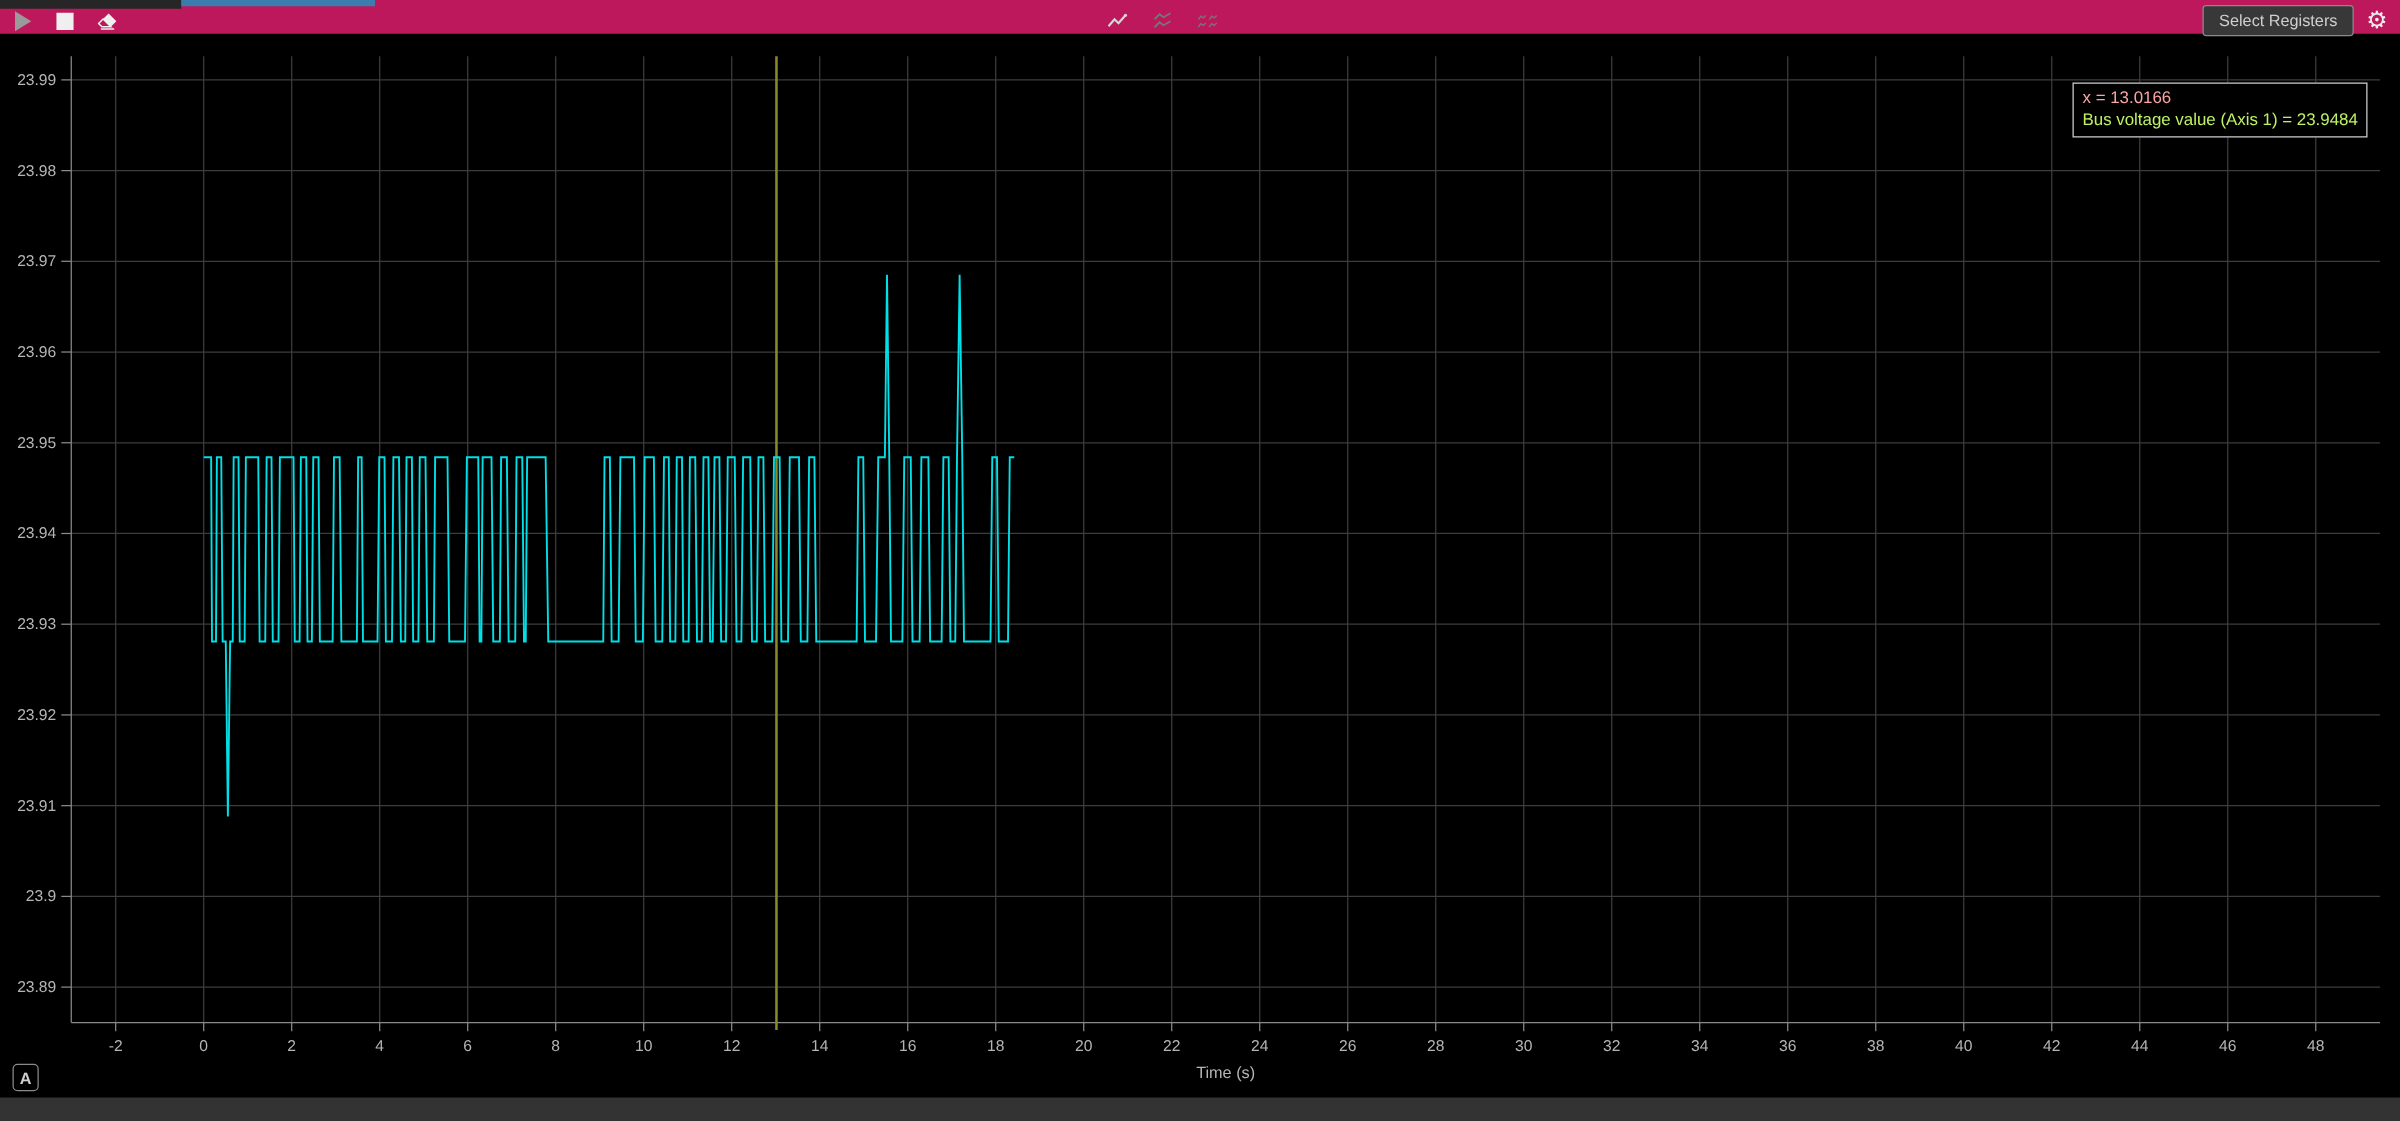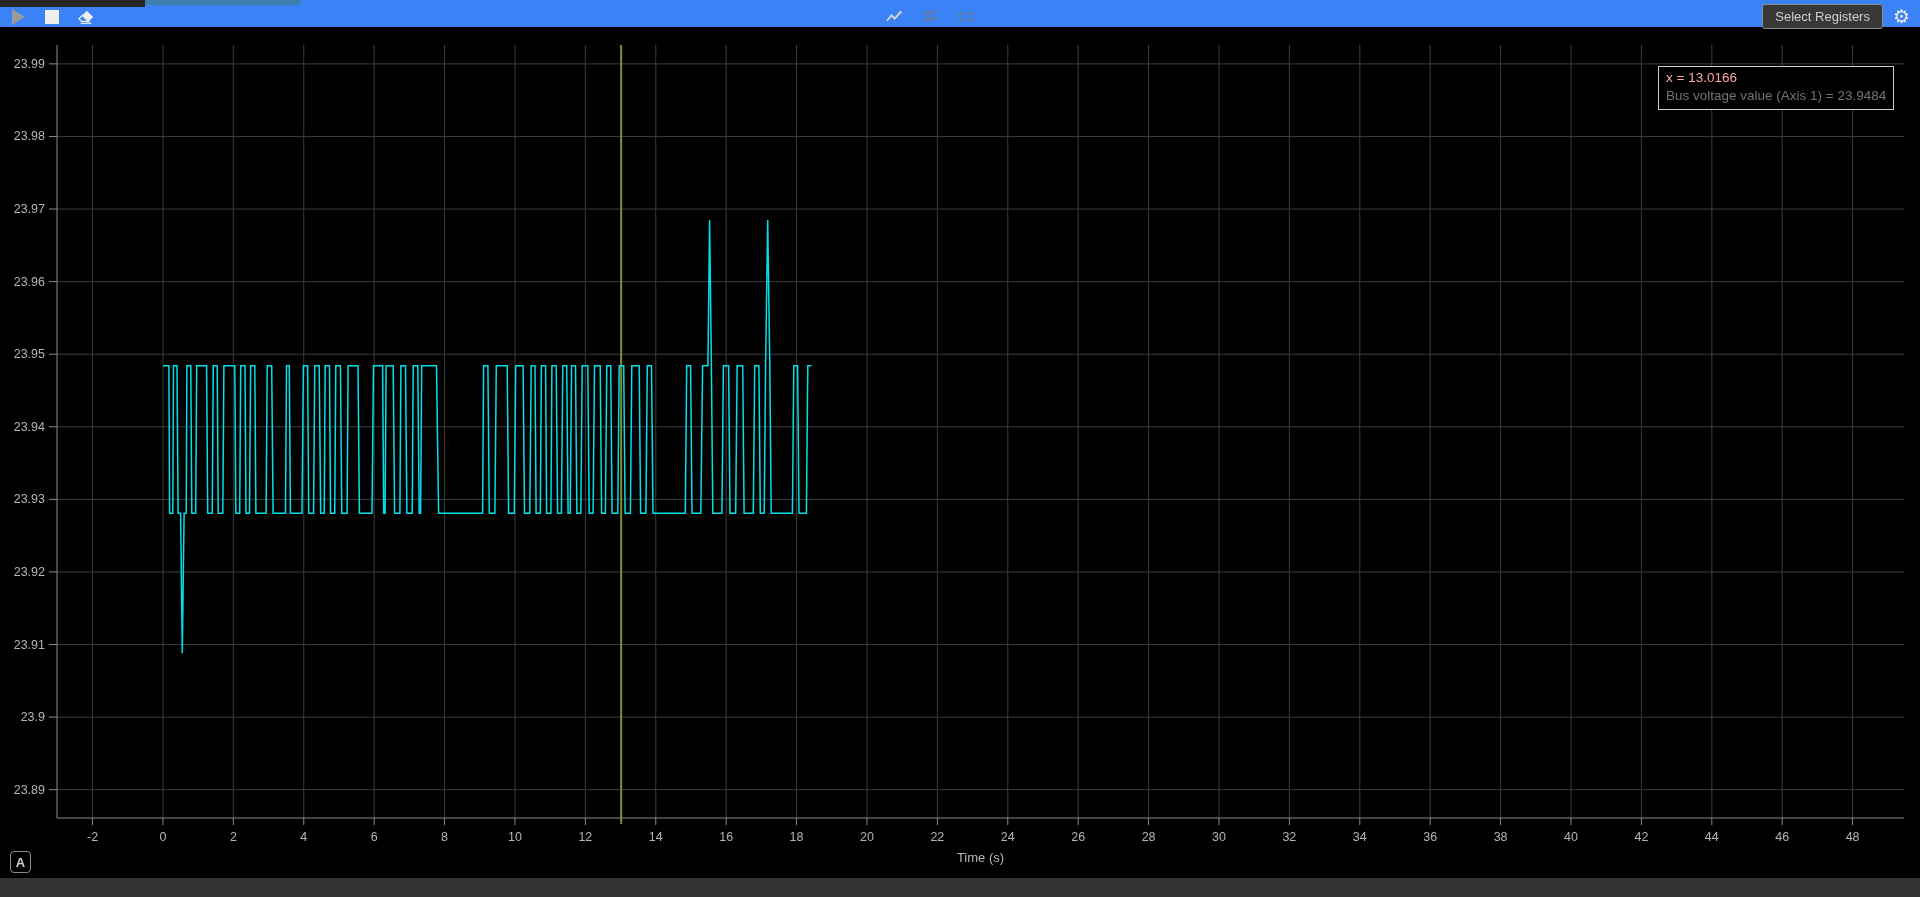"Select Registers" .toolbar { background: #3b82f6 -> #be185d }
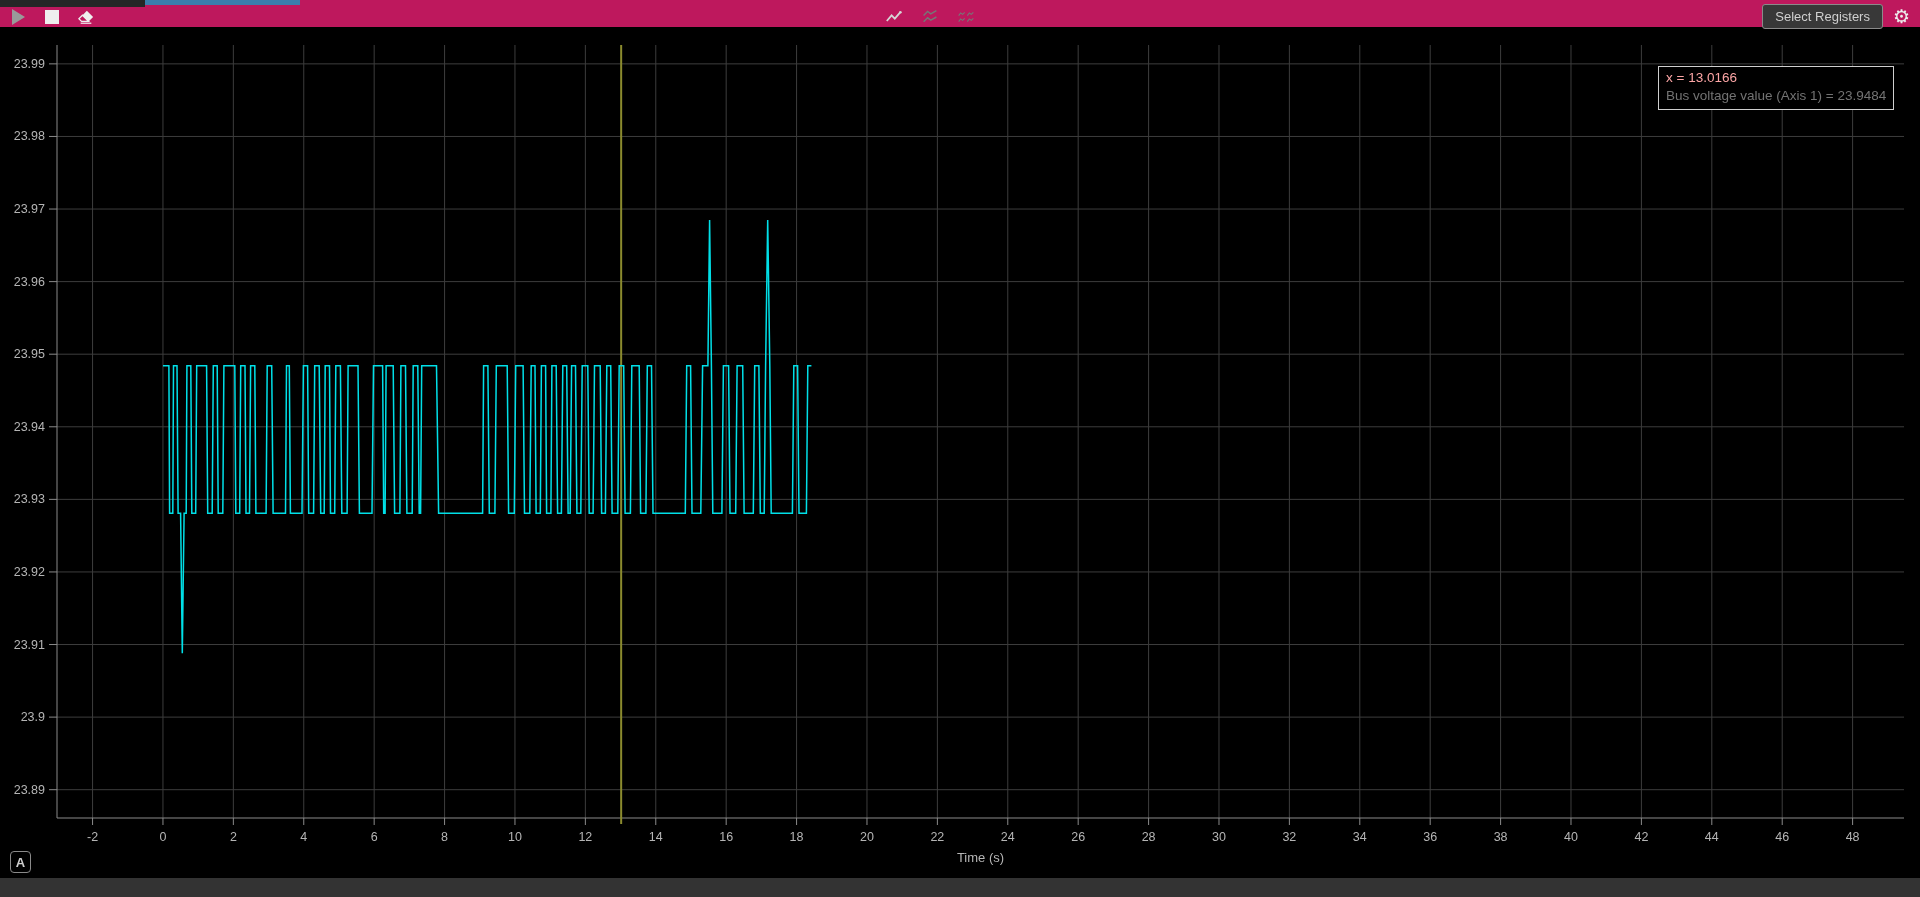"Bus voltage value (Axis 1)" .tooltip .l2 { color: #737373 -> #bef264 }
